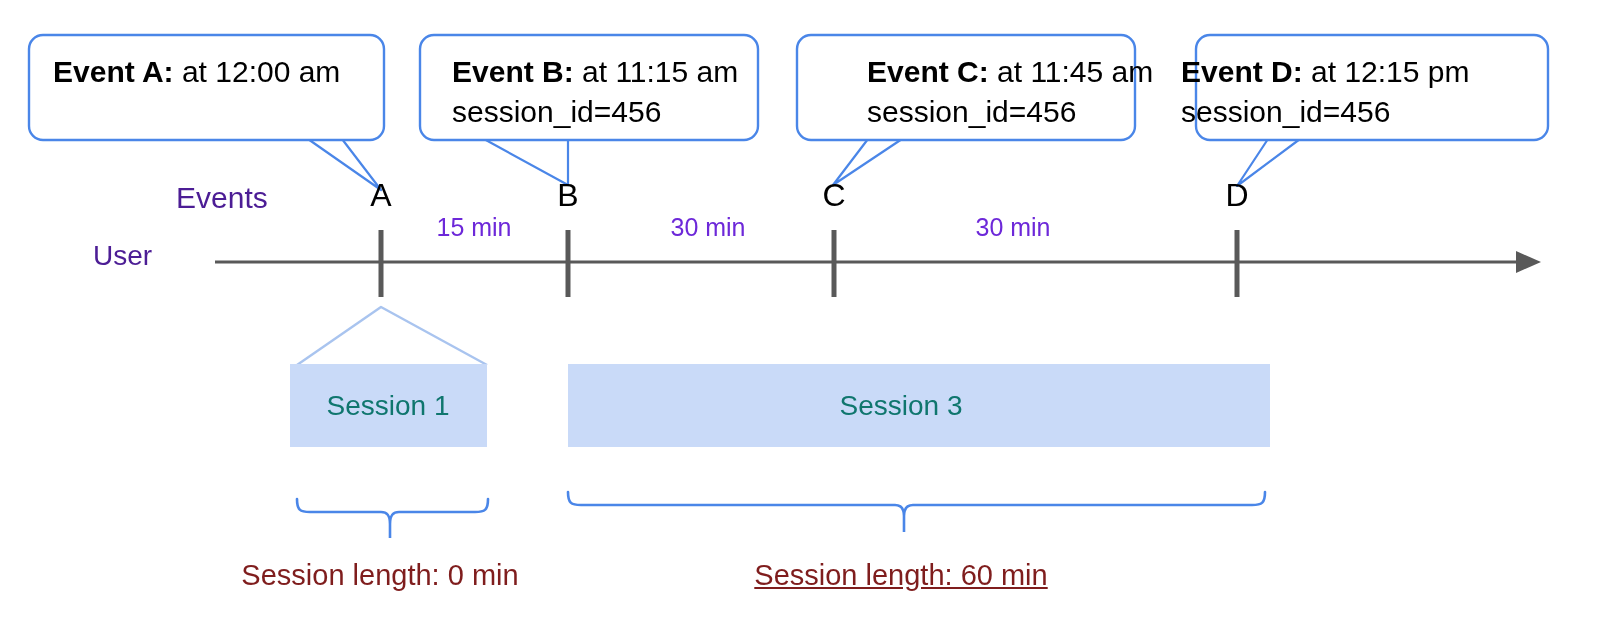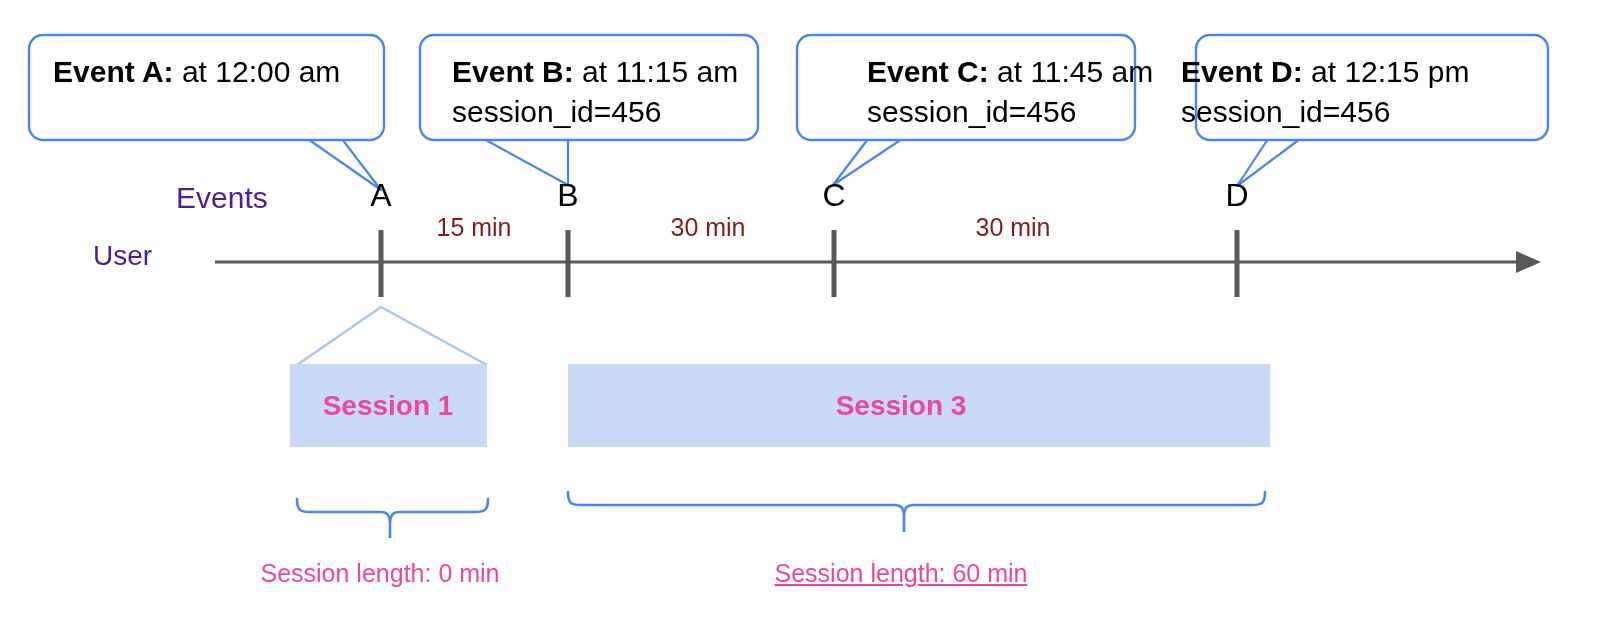"15 min" .gap-label { color: #7f1d1d -> #6d28d9 }
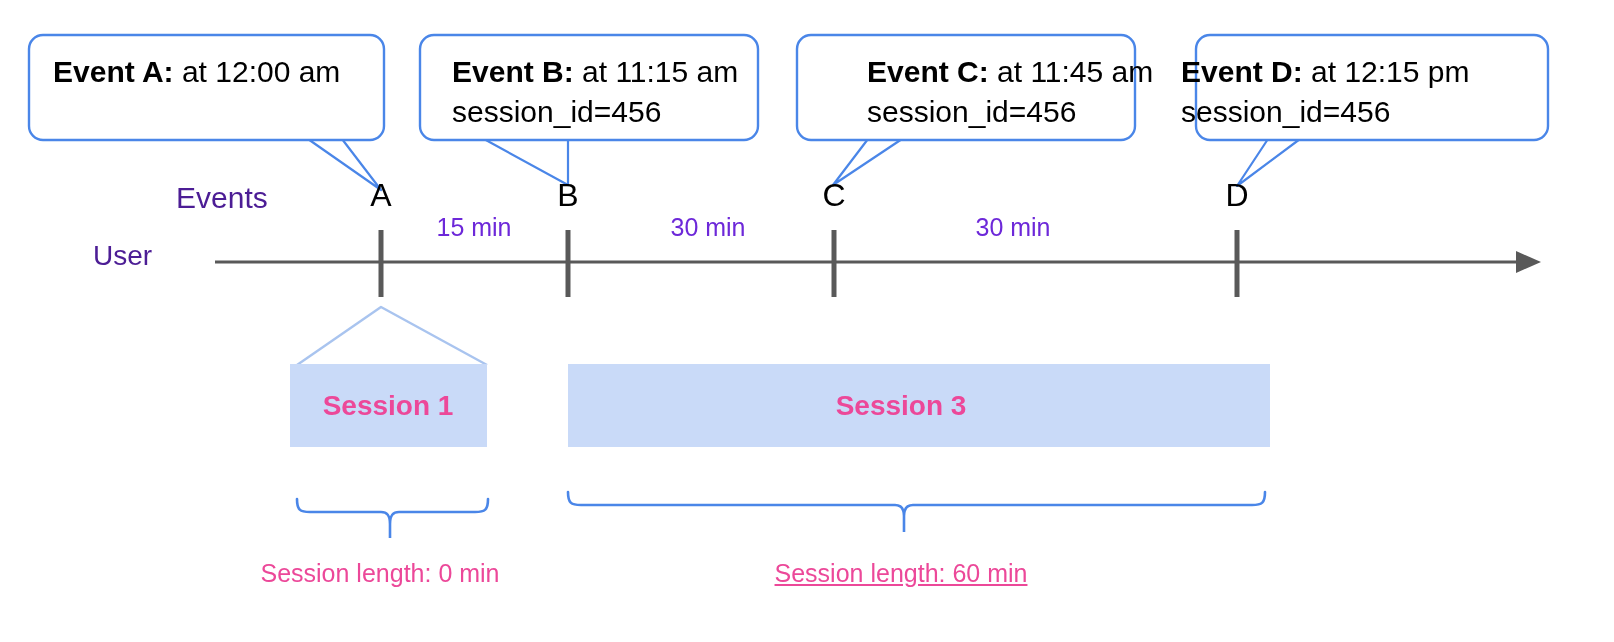"Session 1" .session-label { color: #ec4899 -> #0f766e; font-weight: bold -> none }
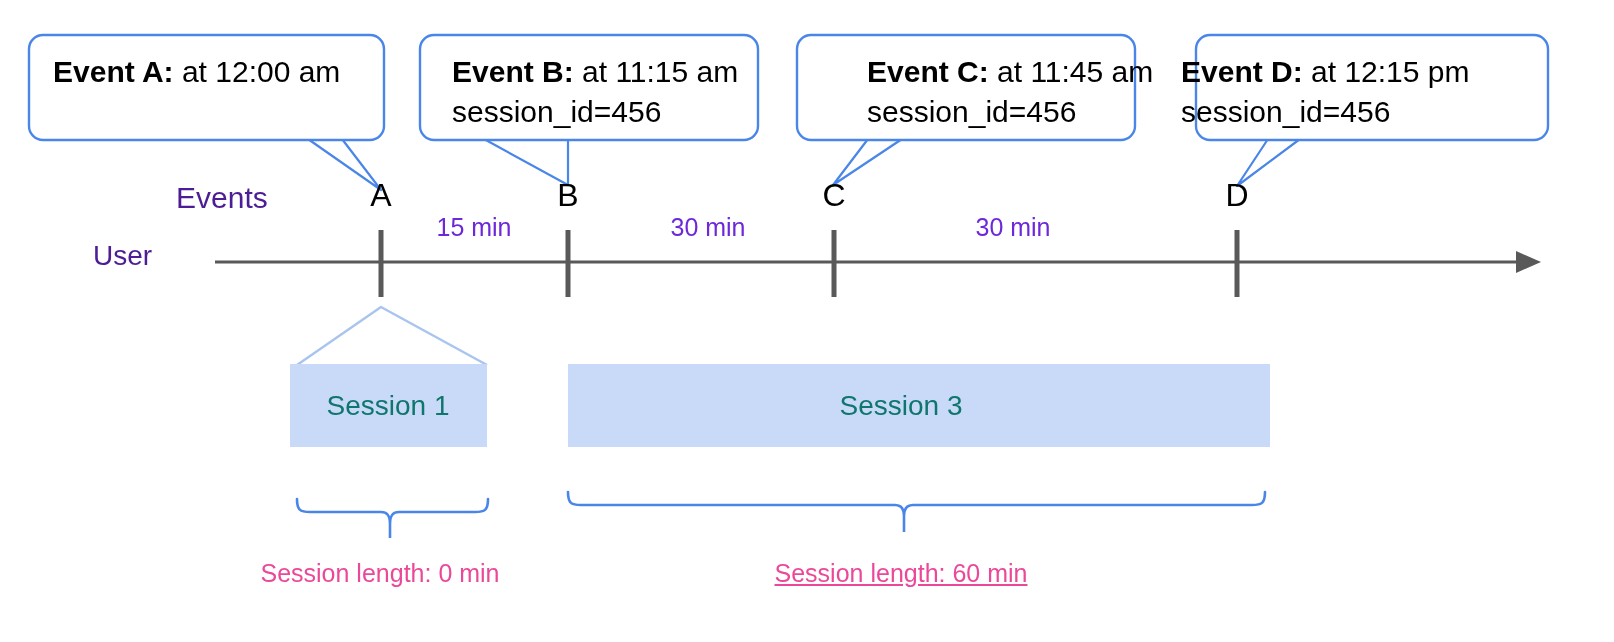"Session length: 0 min" .length-label { color: #ec4899 -> #7f1d1d; font-size: 25px -> 29px }
